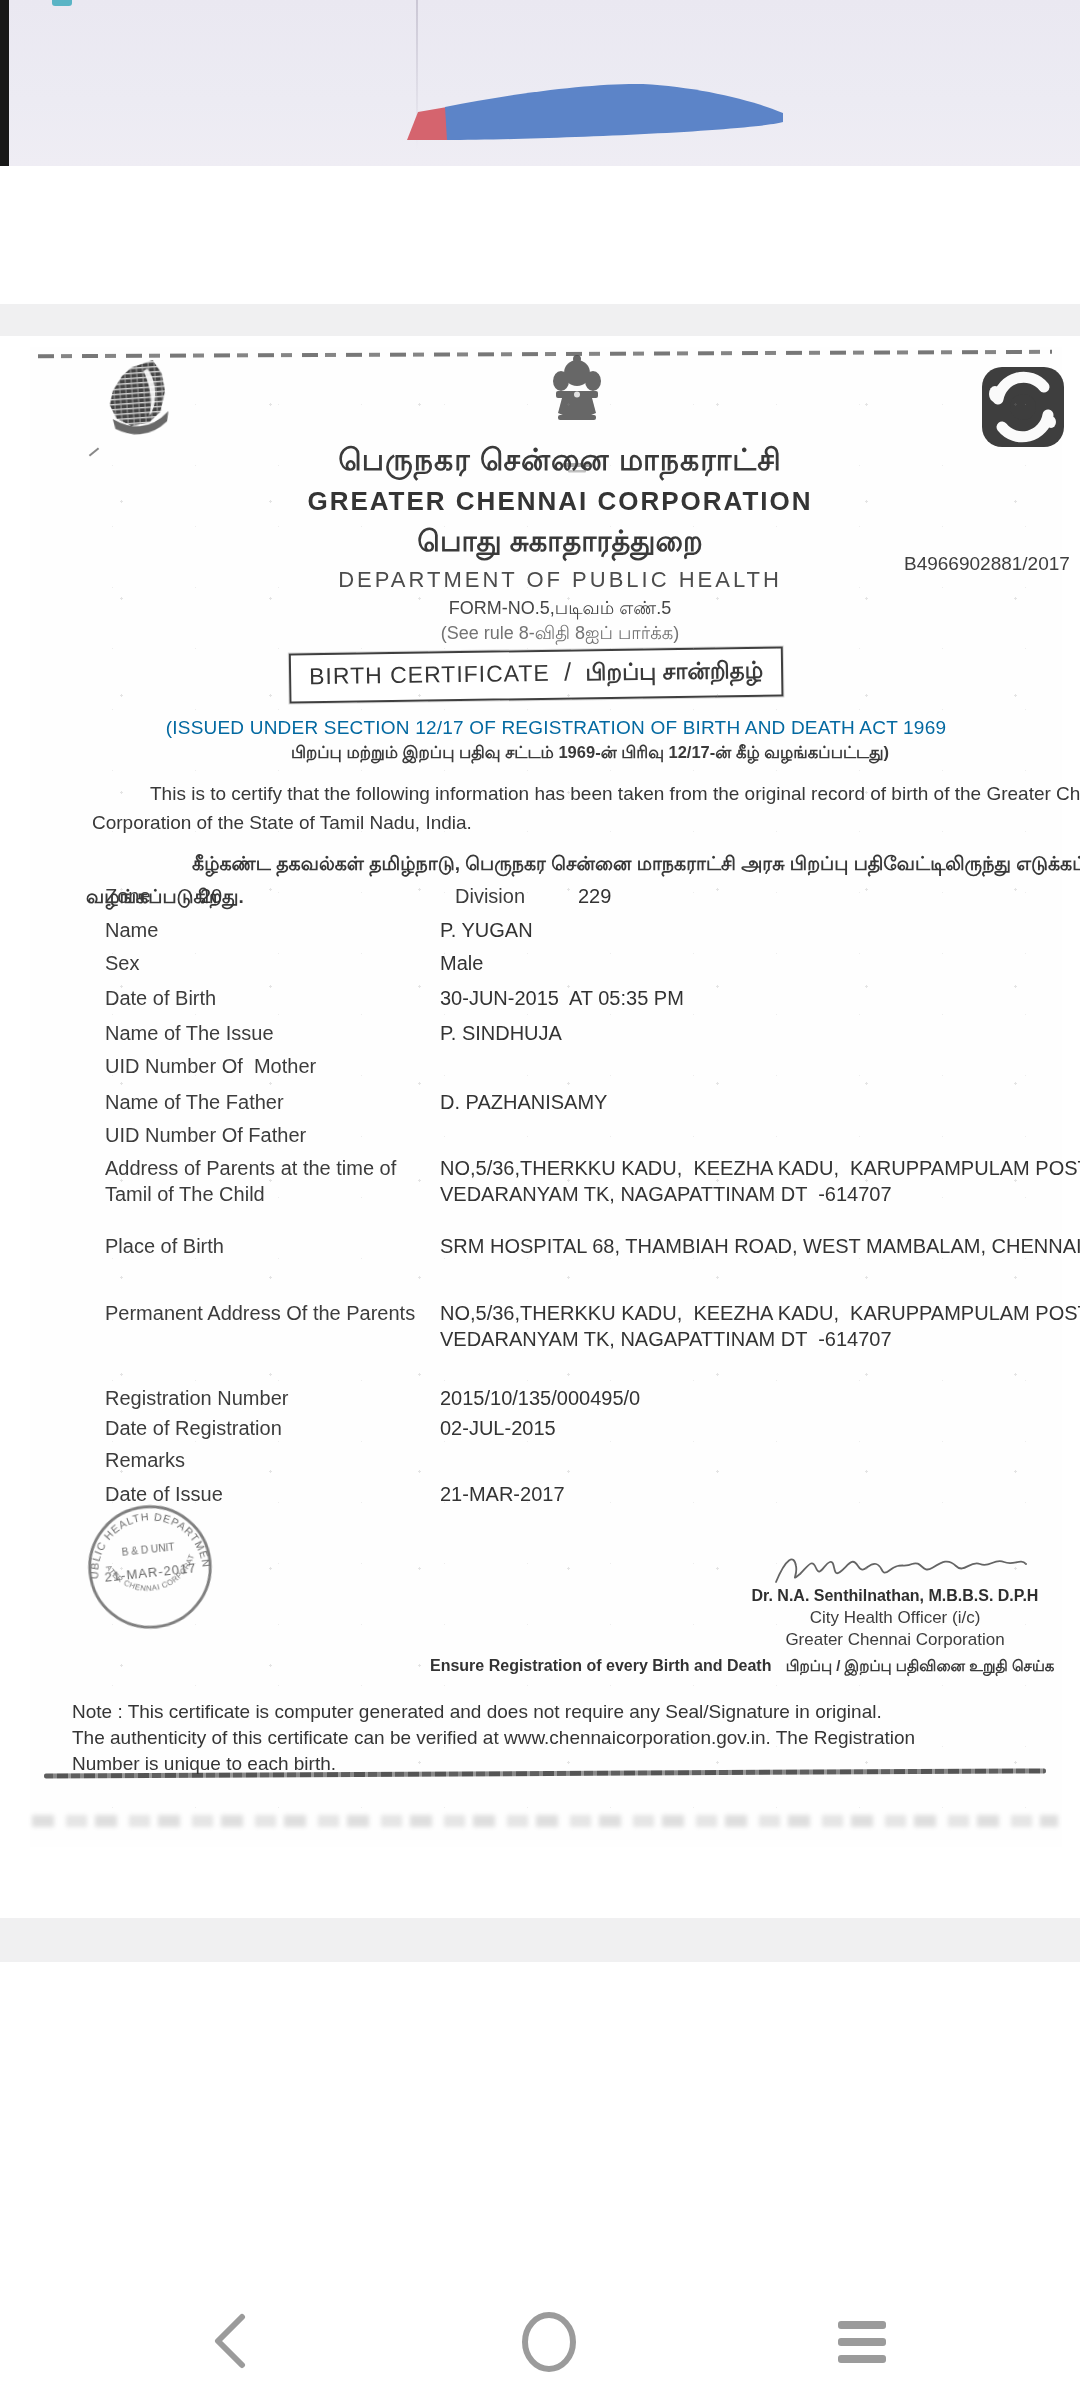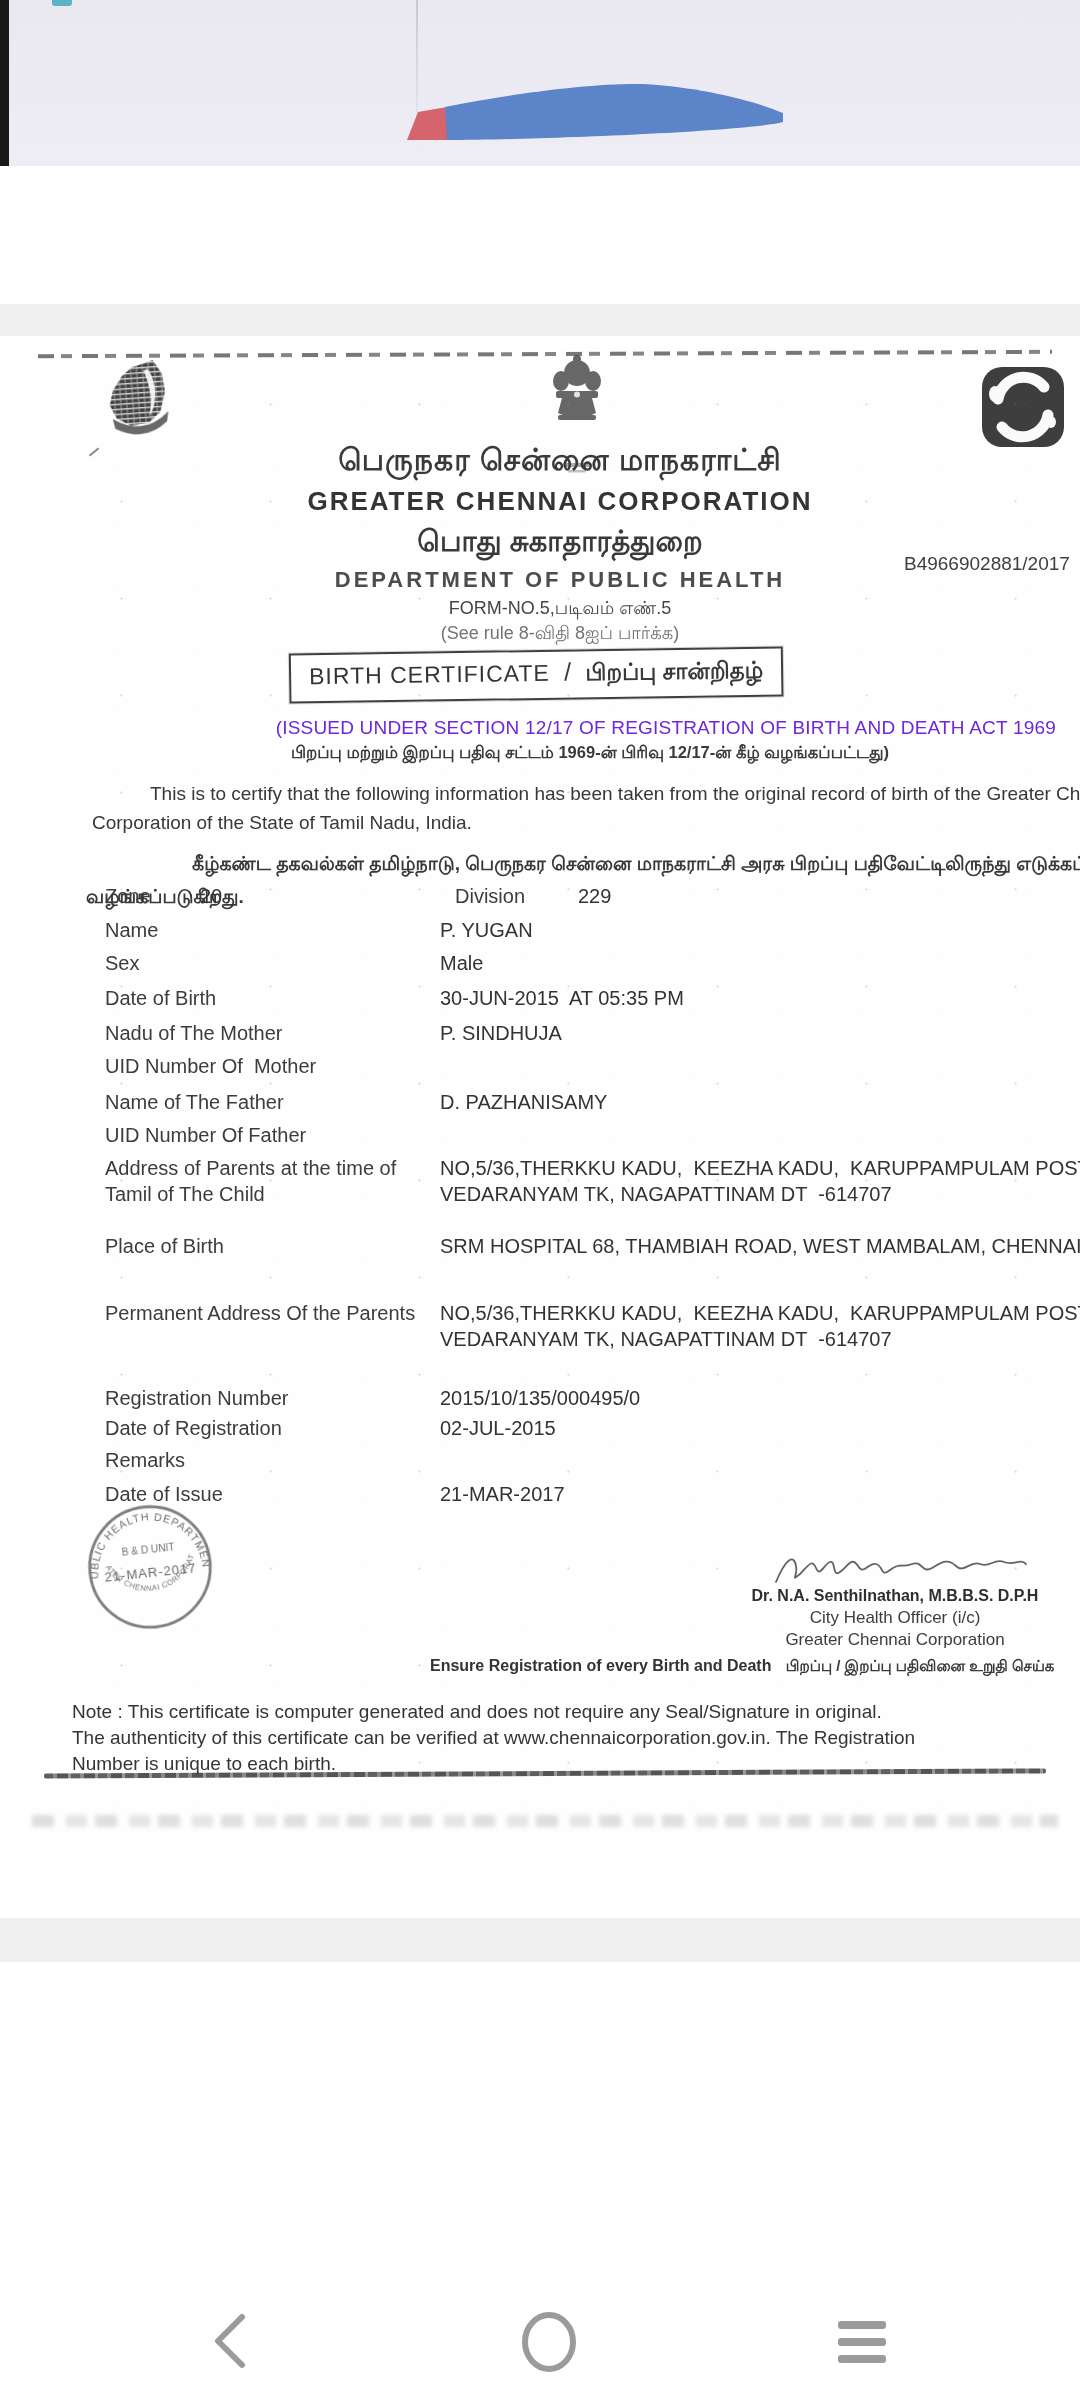"DEPARTMENT OF PUBLIC HEALTH" .h-en2 { font-weight: bold -> none }
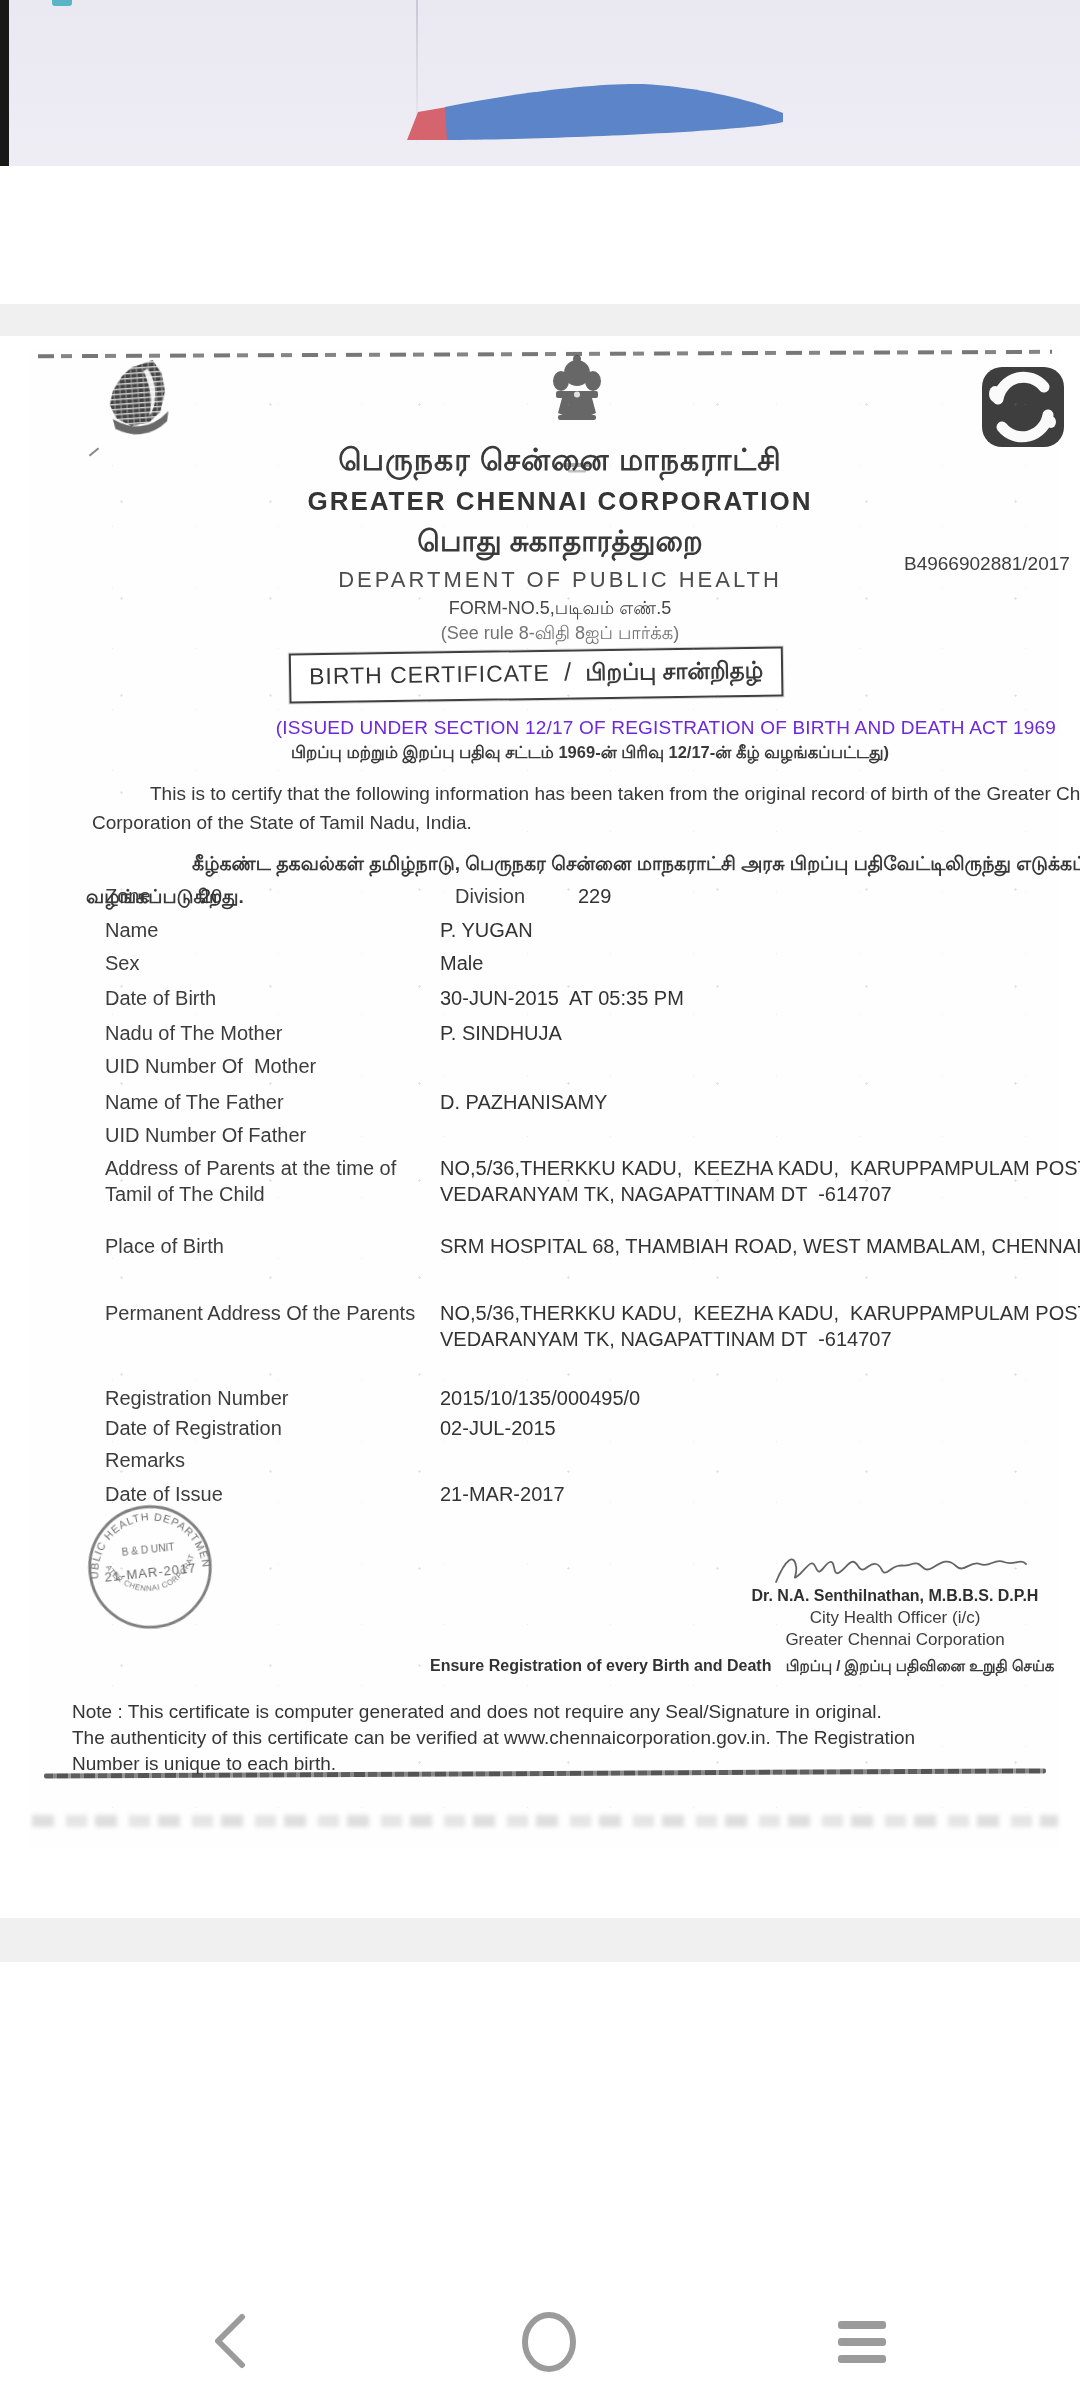"(ISSUED UNDER SECTION 12/17 OF" .issued-en { color: #6d28d9 -> #0369a1; text-align: right -> center }
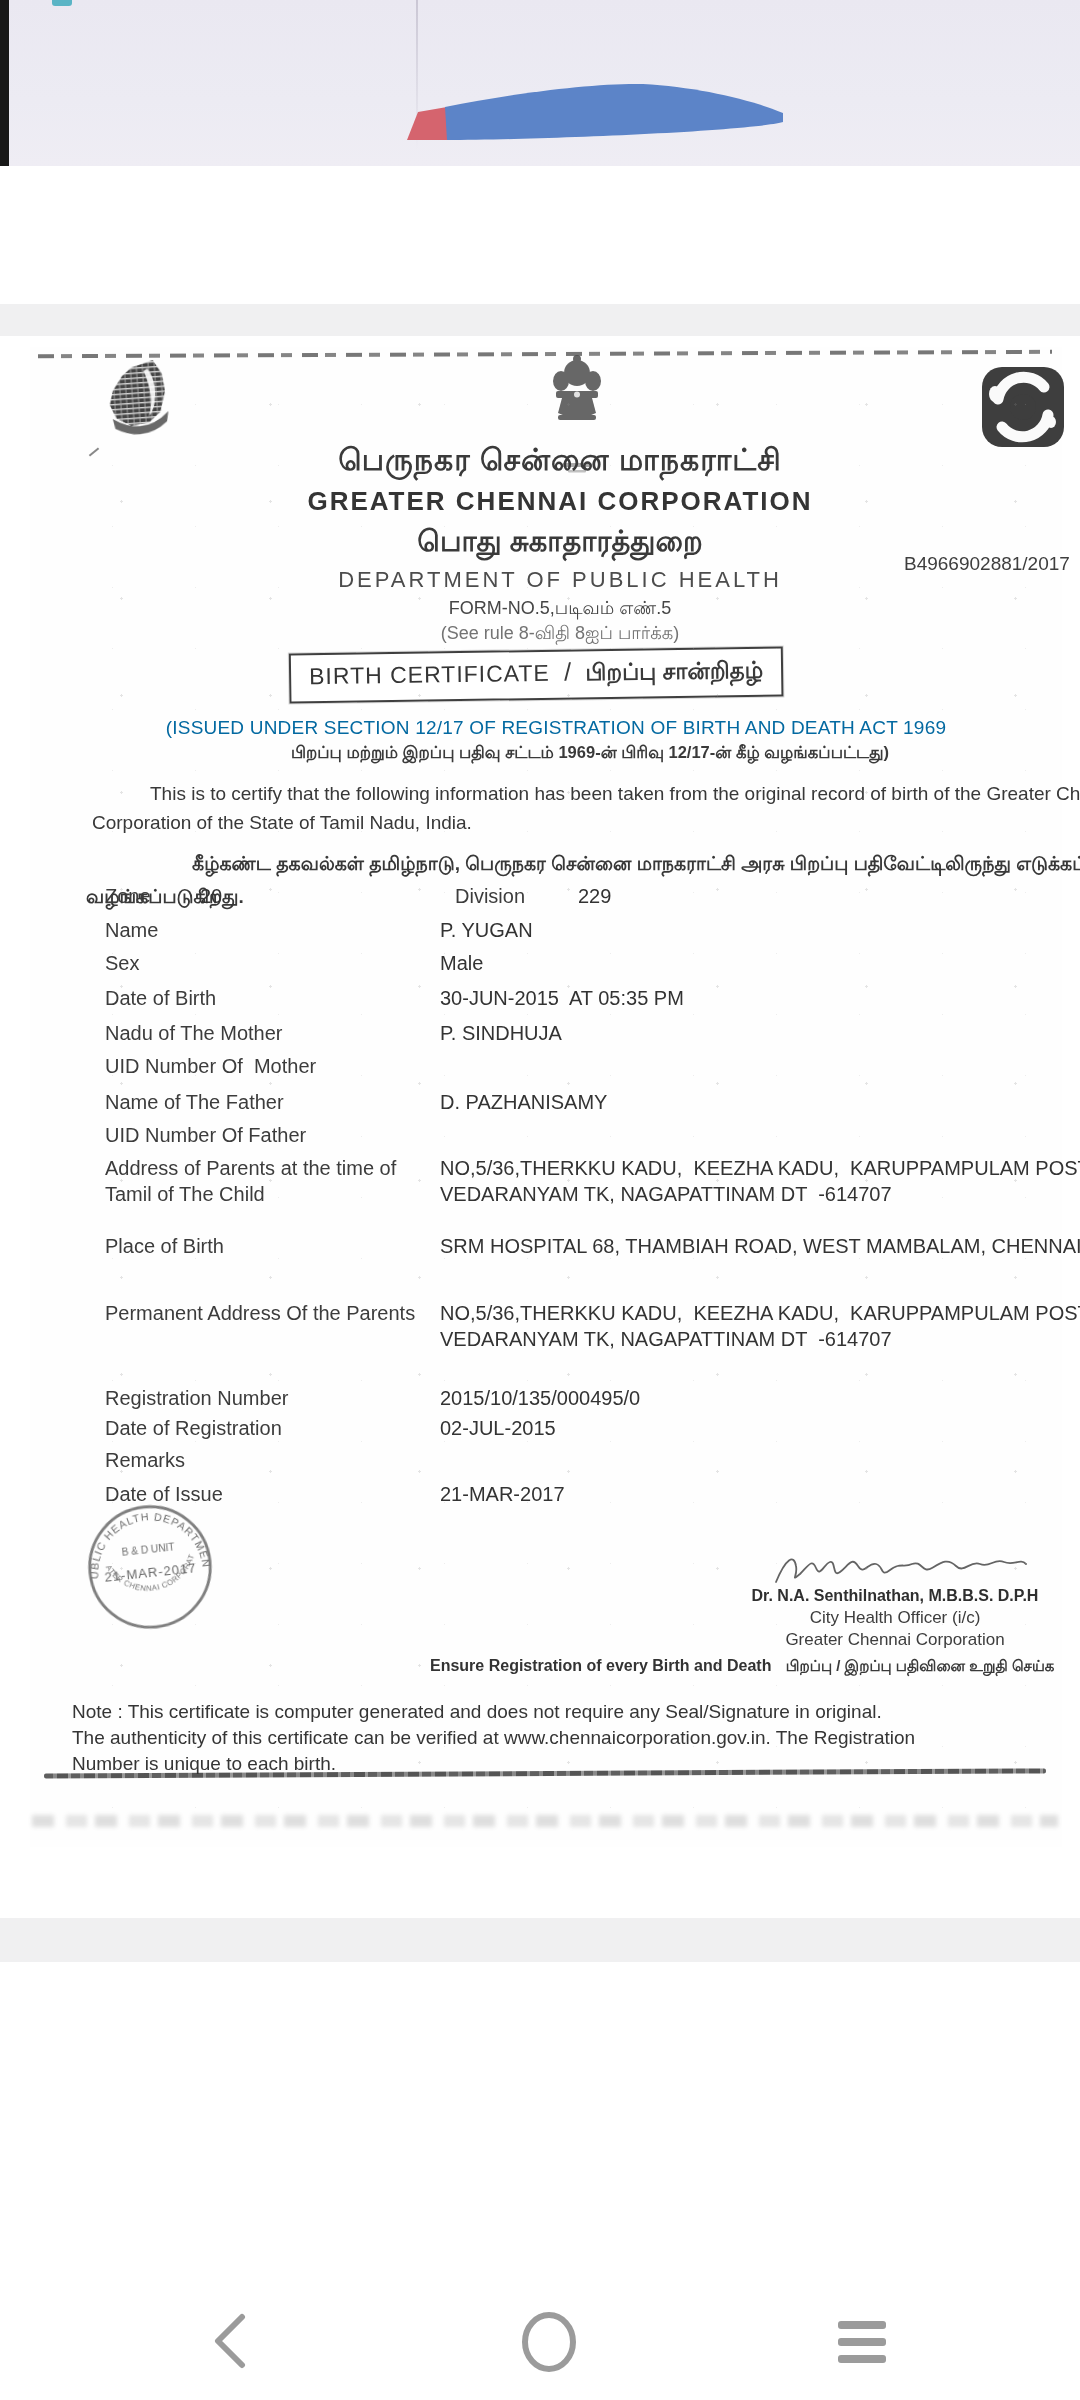"Nadu of The Mother" span.lbl { text: Nadu of The Mother -> Name of The Issue }
